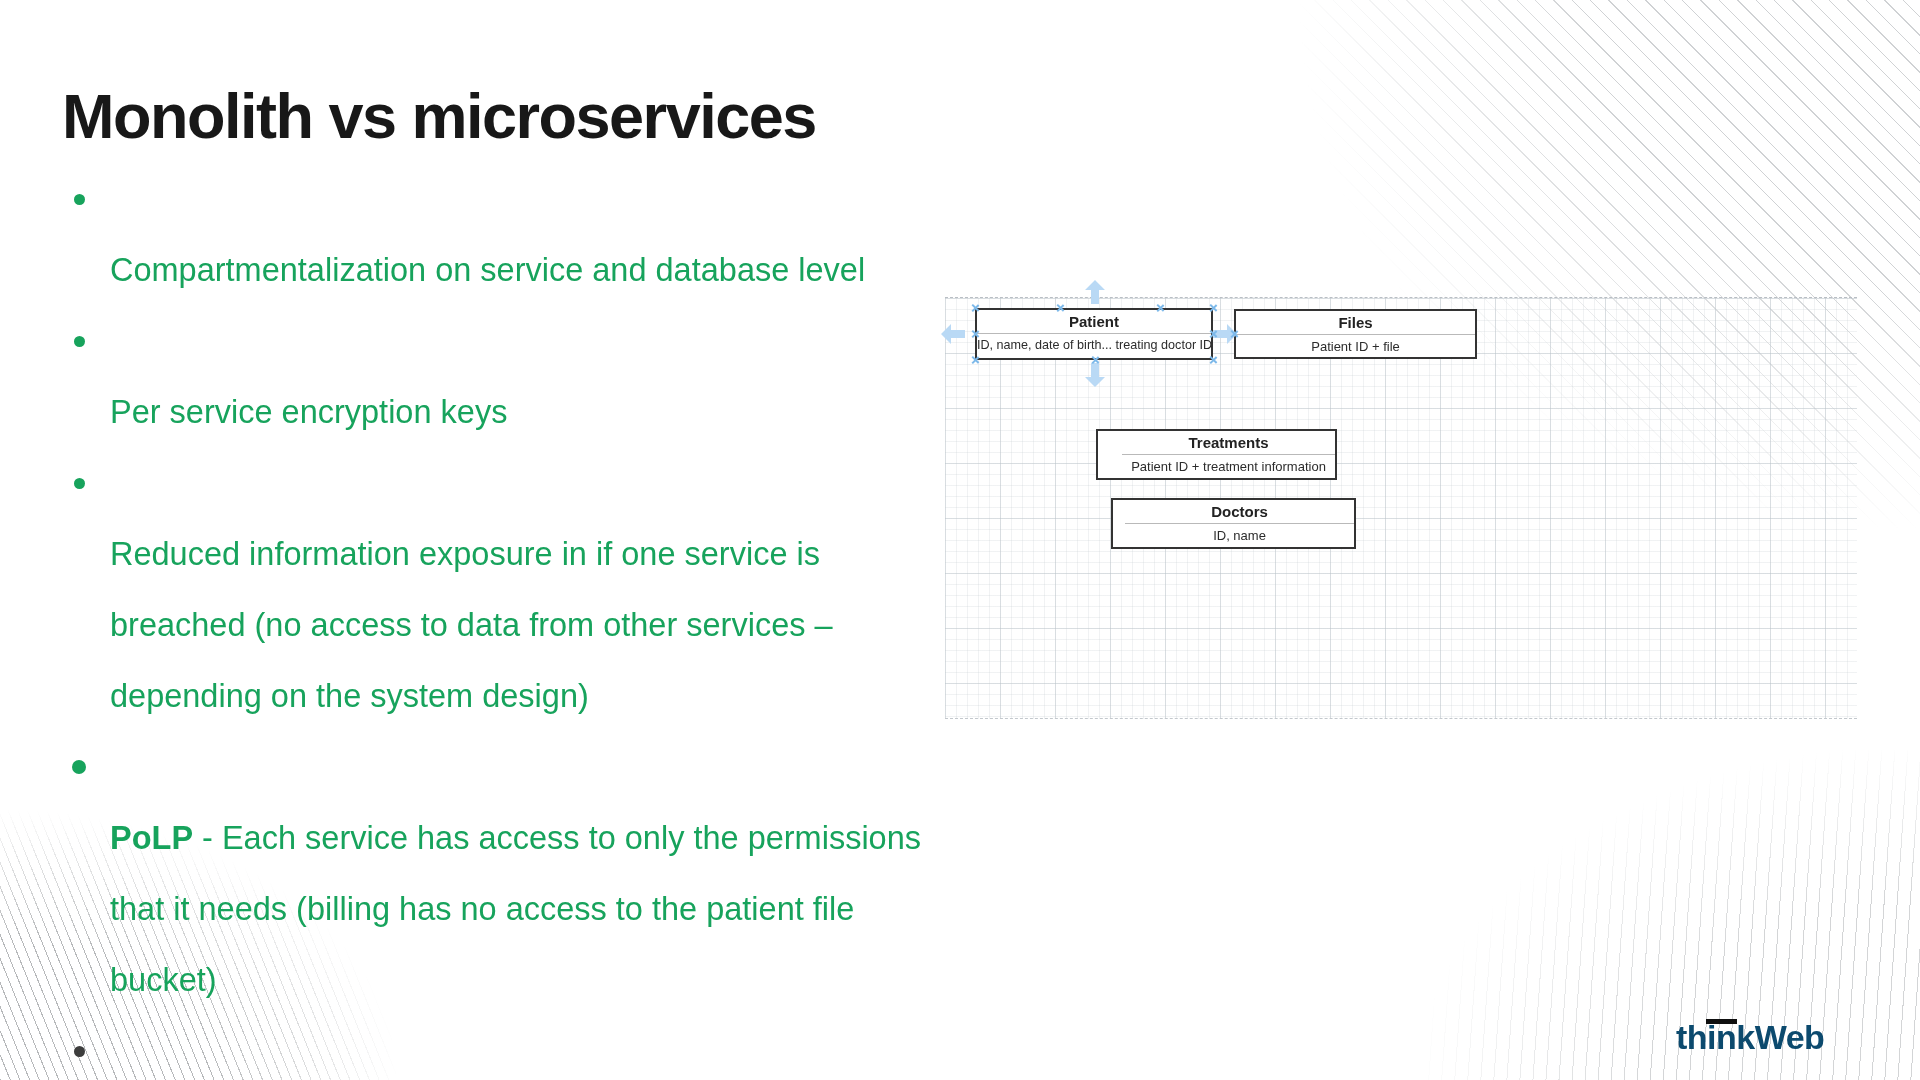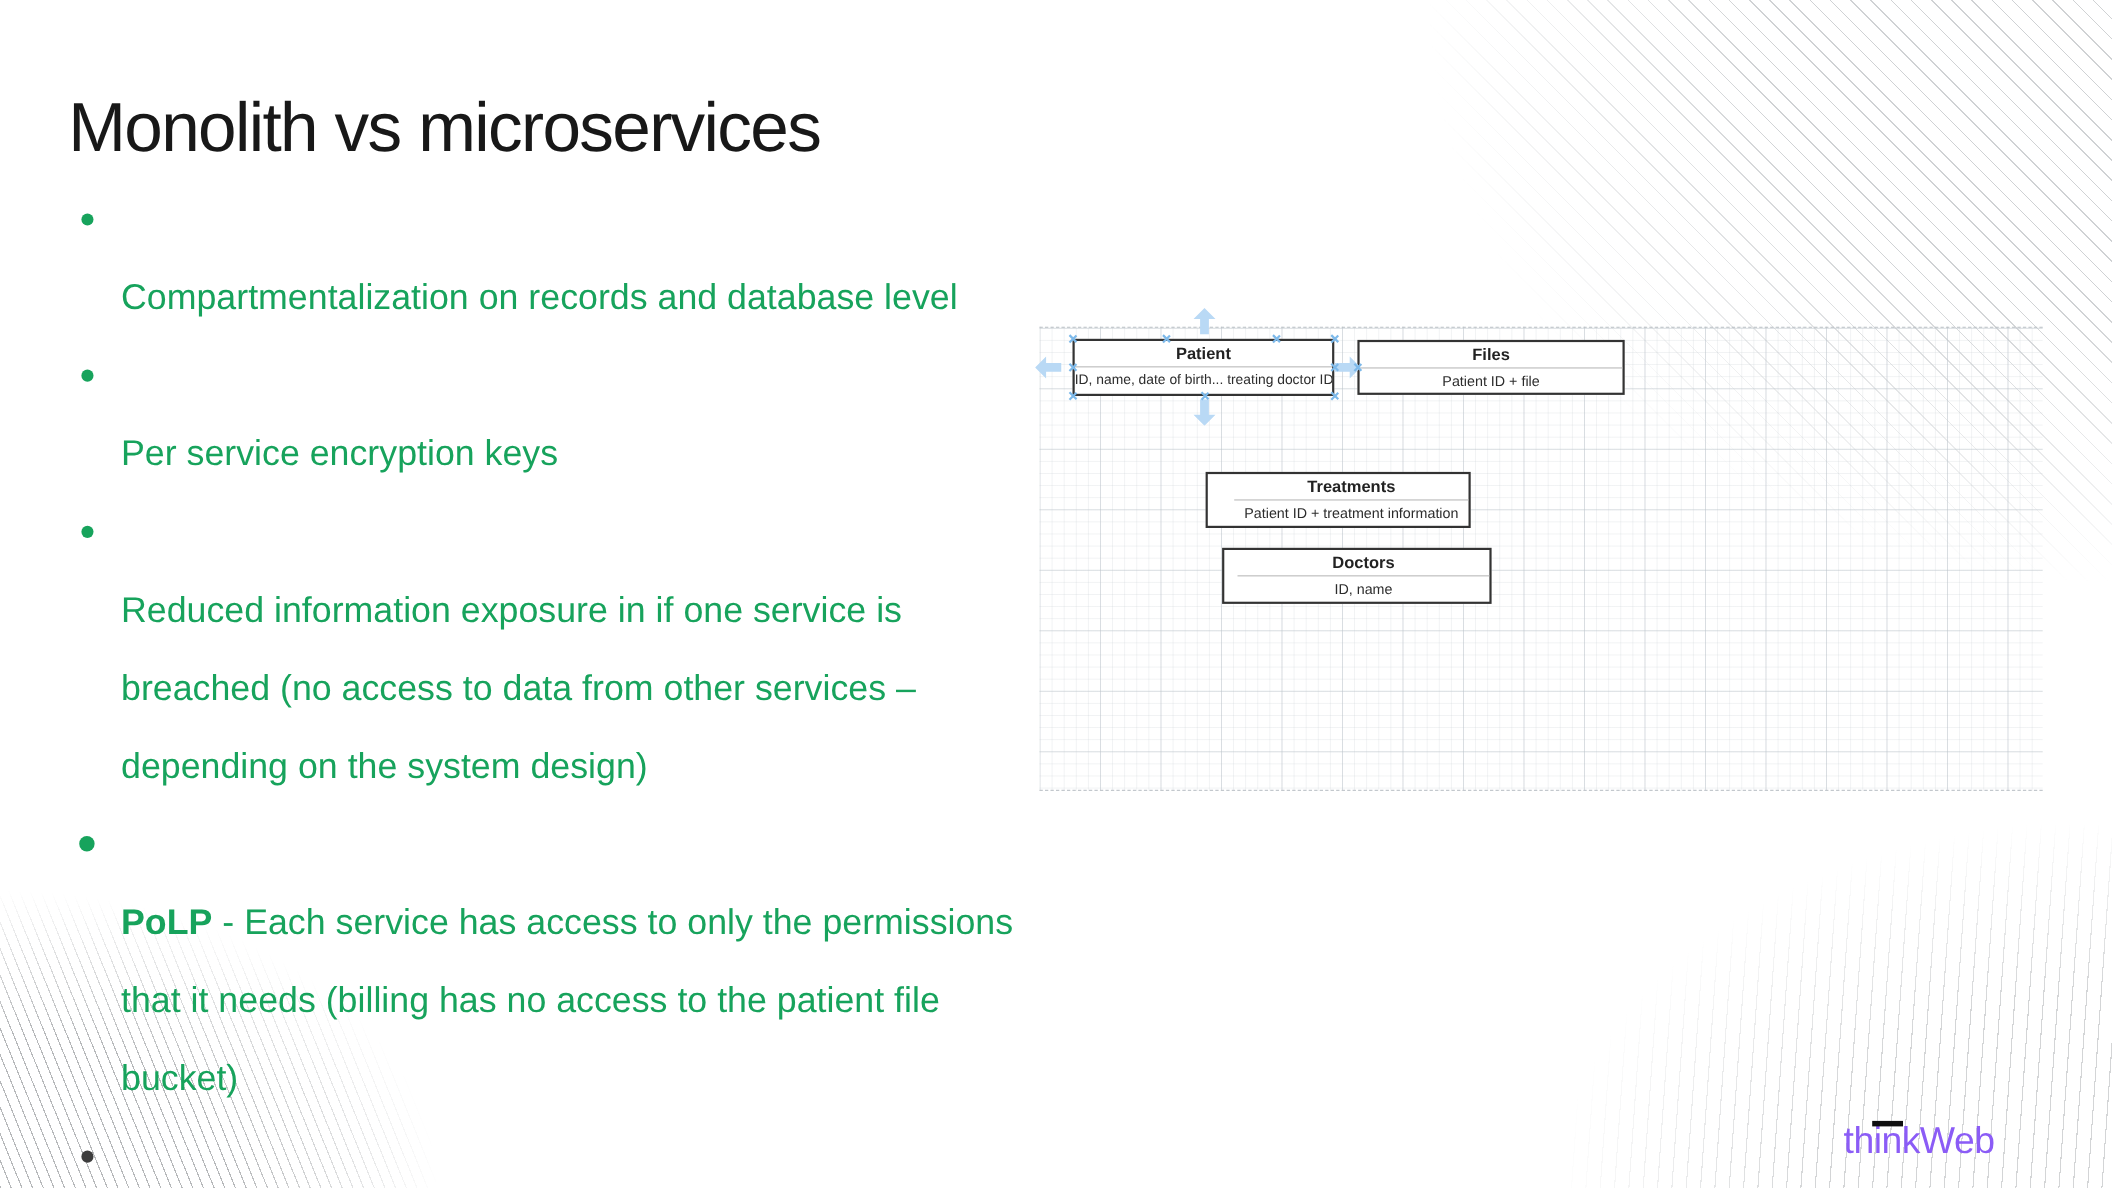"Monolith vs microservices" .title { font-weight: normal -> bold }
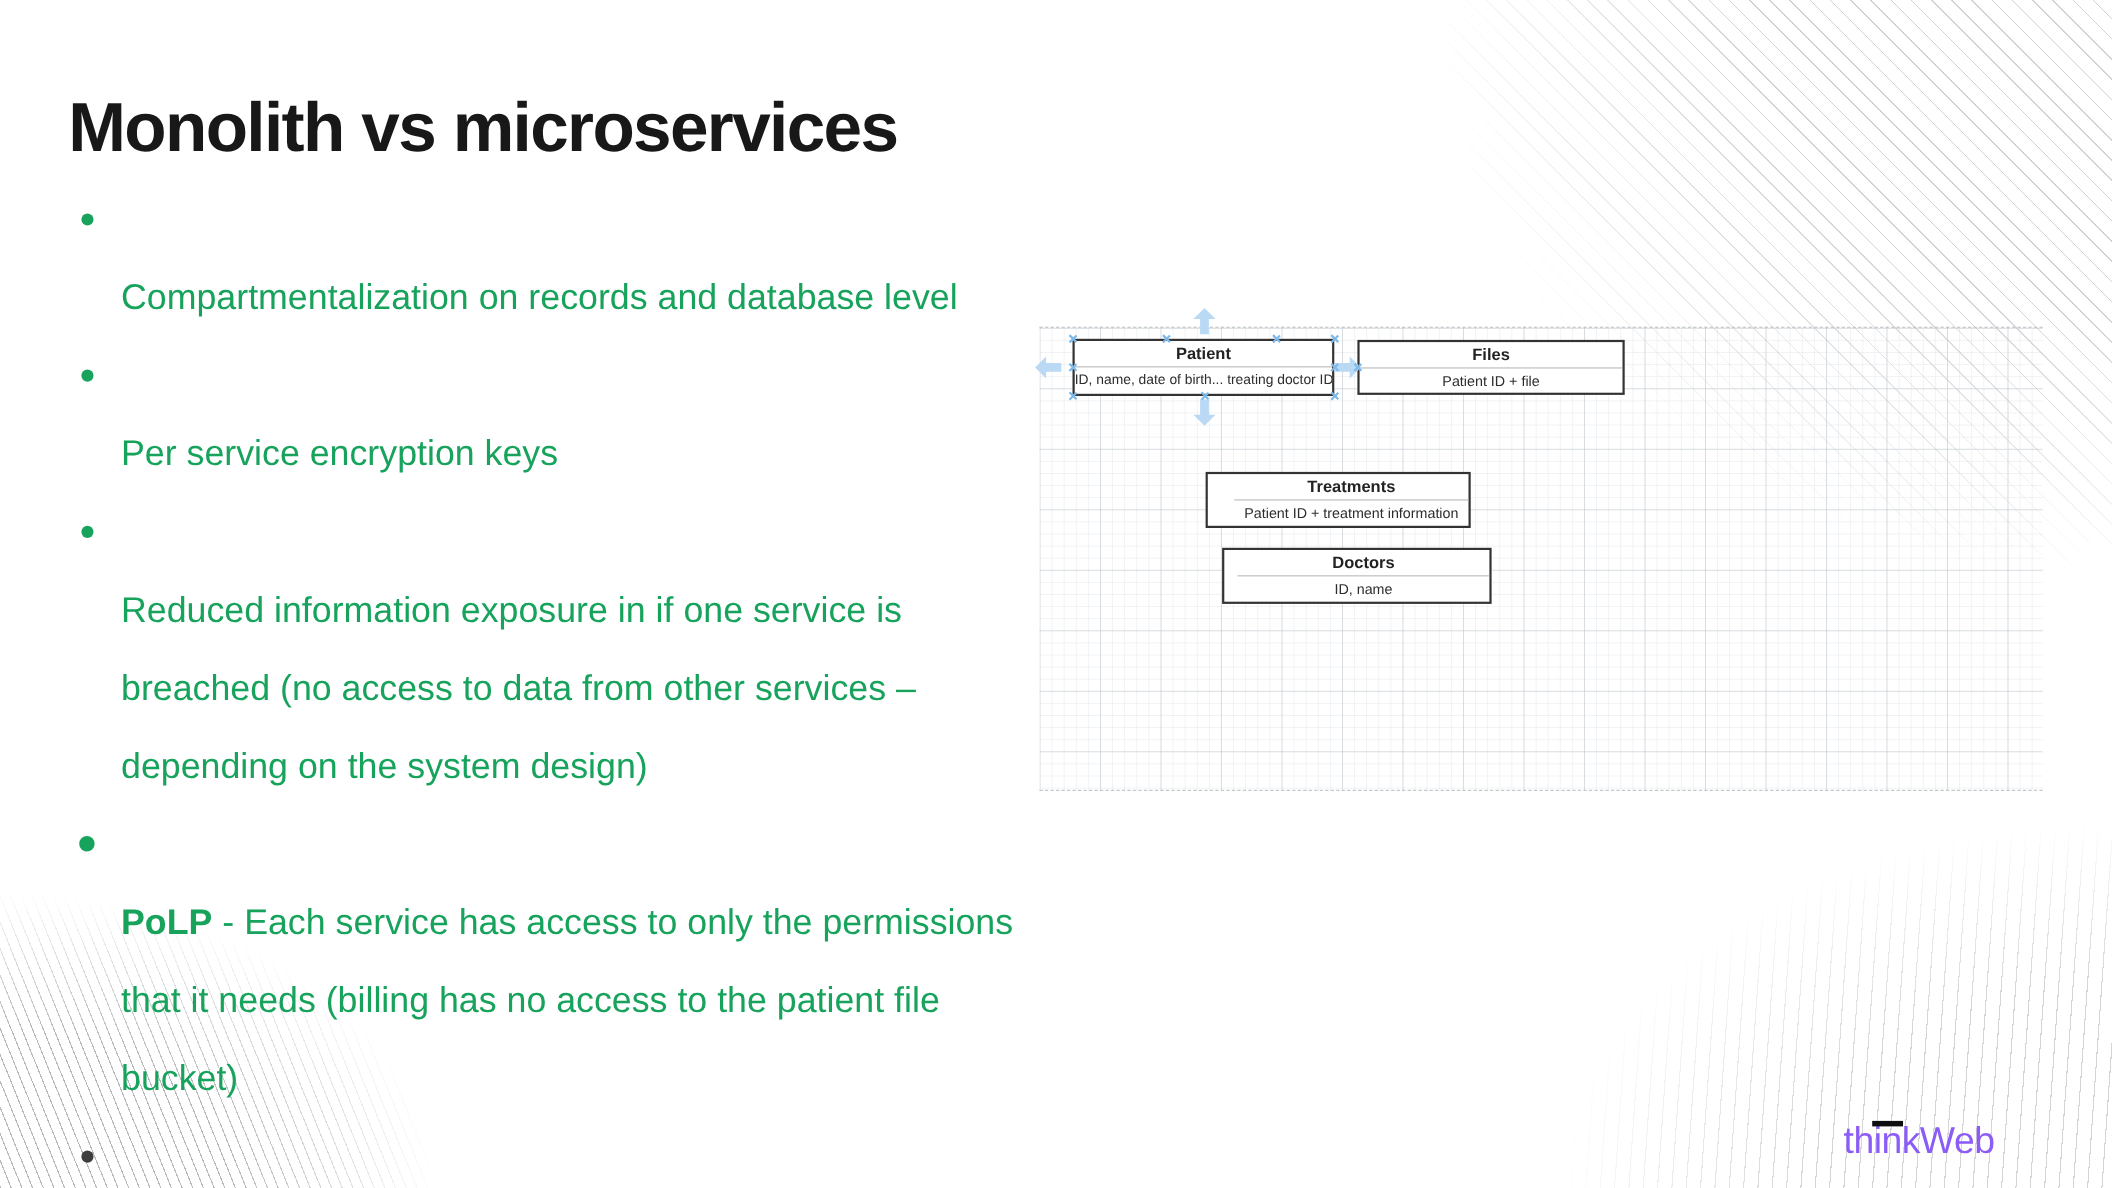"Compartmentalization on records and" span { text: records -> service }
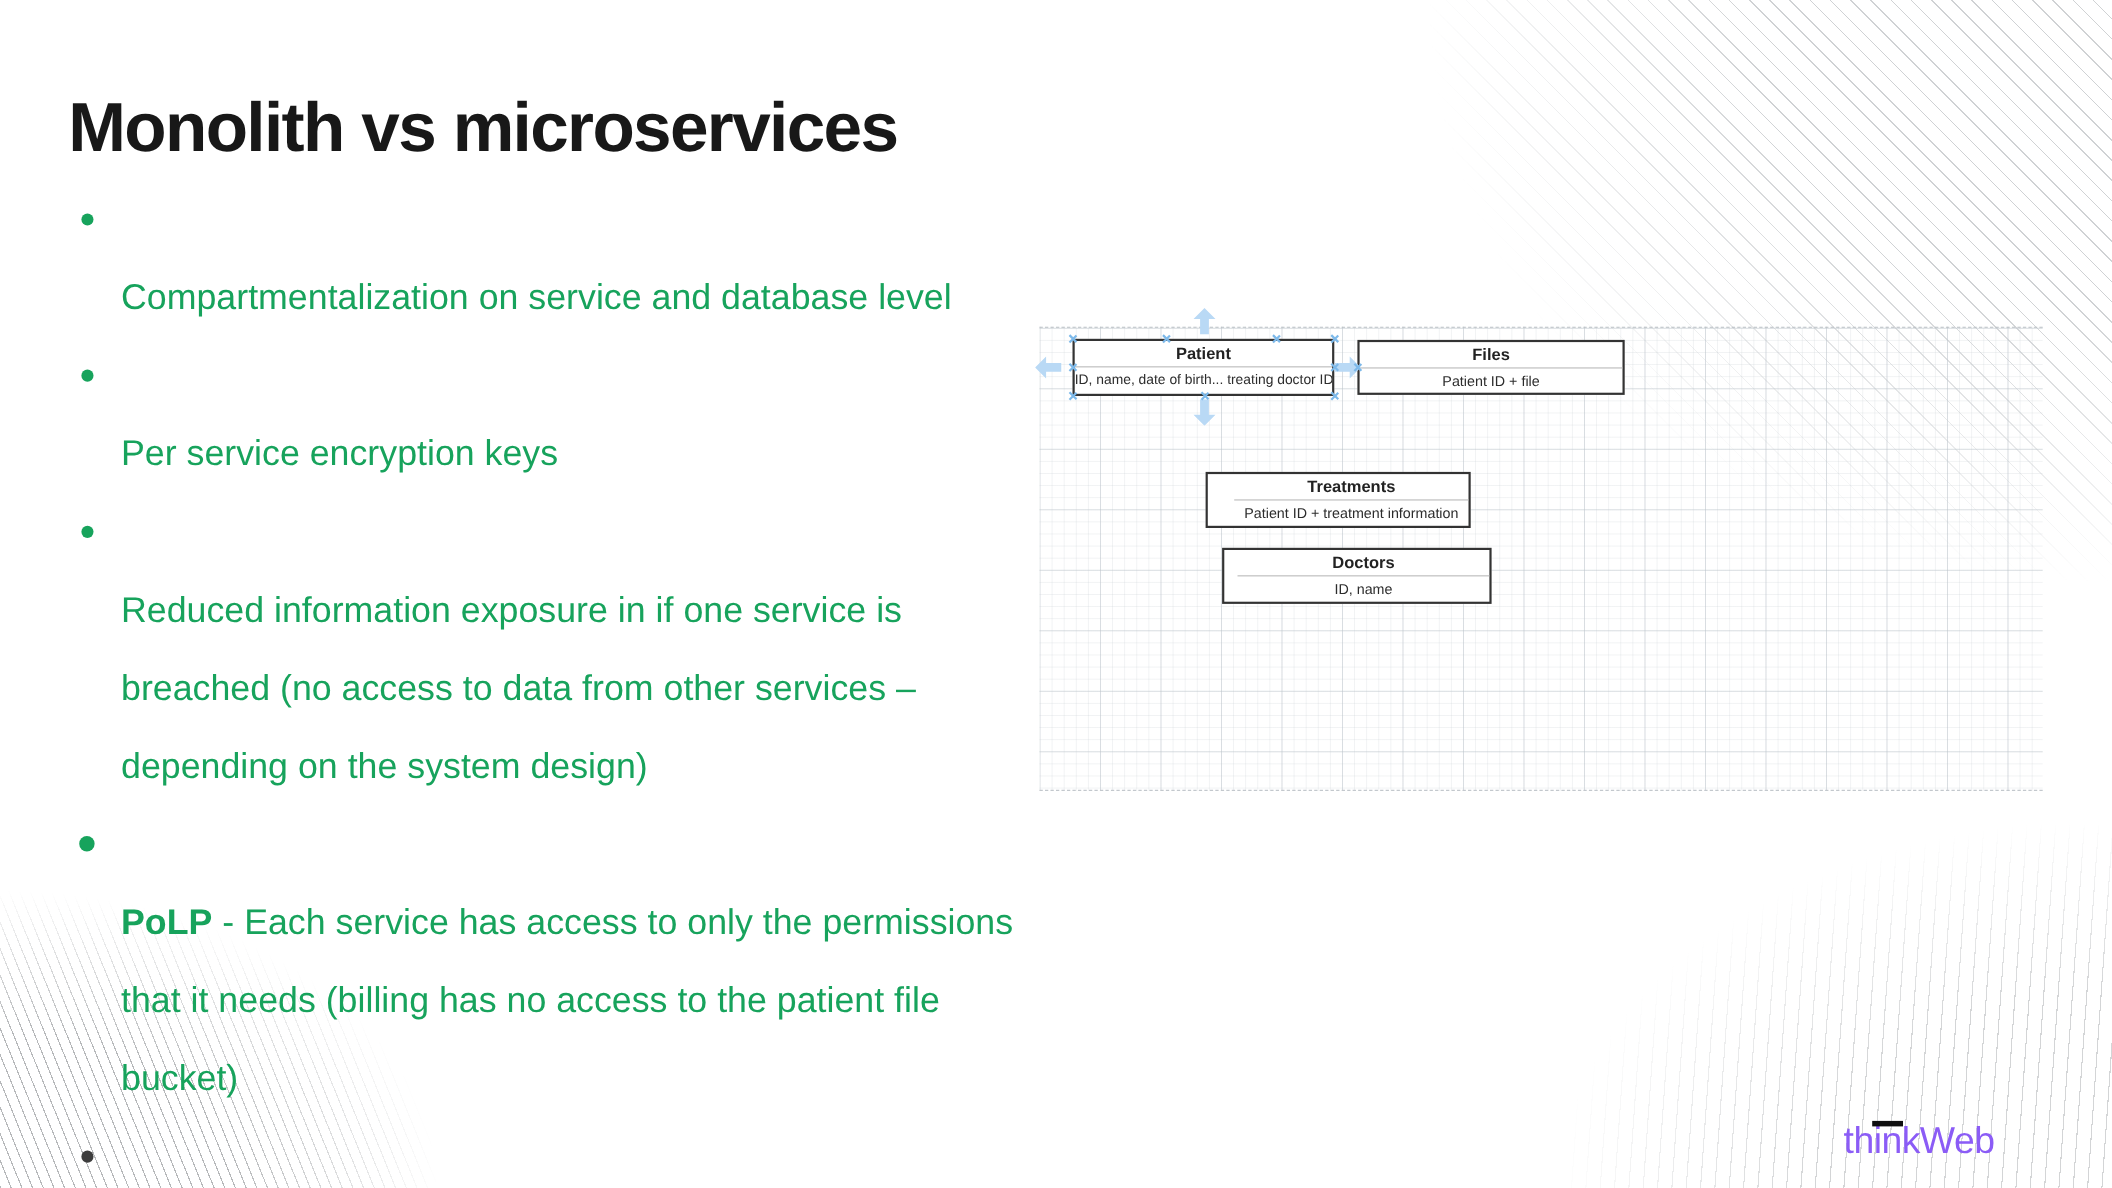"thinkWeb" .logo { color: #8b5cf6 -> #0c4a6e; font-weight: normal -> bold }
